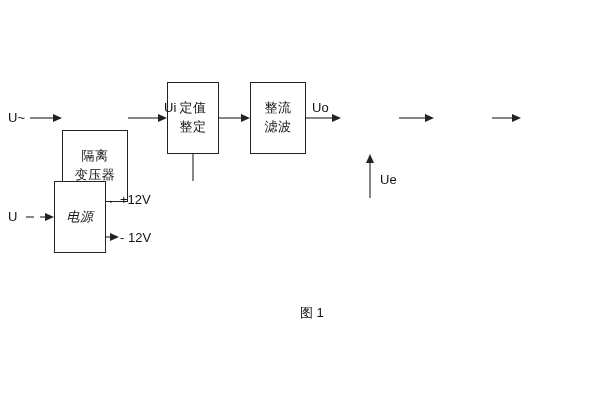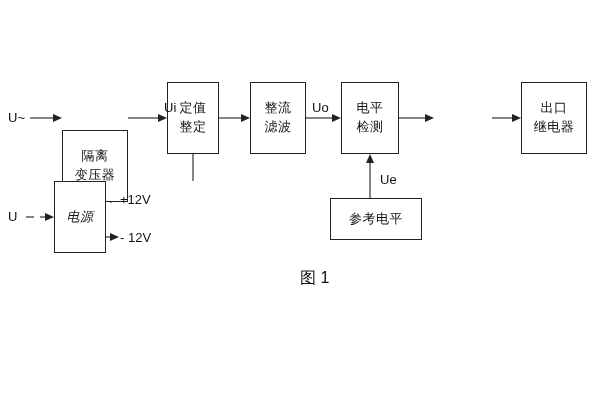"电平" div.box { html: <div> <span>电平</span> <span>检测</span> </div> -> none }
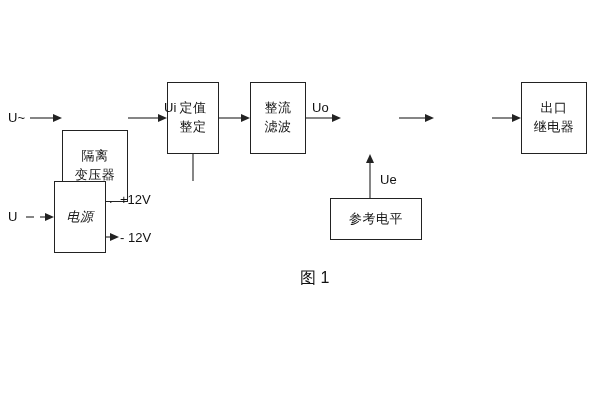"出口" div.box { html: <div> <span>出口</span> <span>继电器</span> </div> -> none }
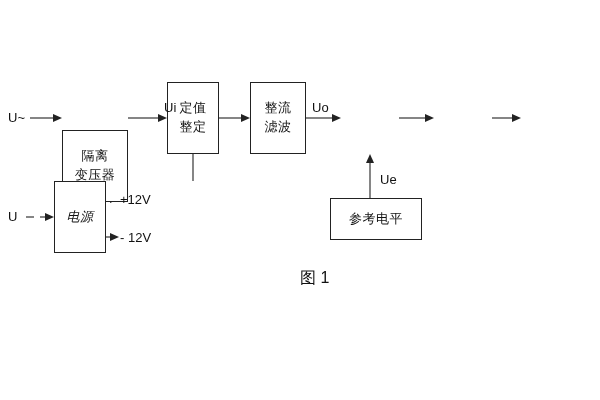"参考电平" div.box { html: <div> <span>参考电平</span> </div> -> none }
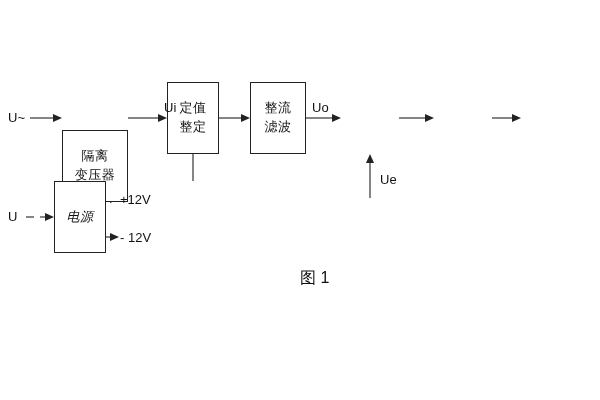"图 1" .caption { font-size: 16px -> 13px; margin-top: none -> 36px }
